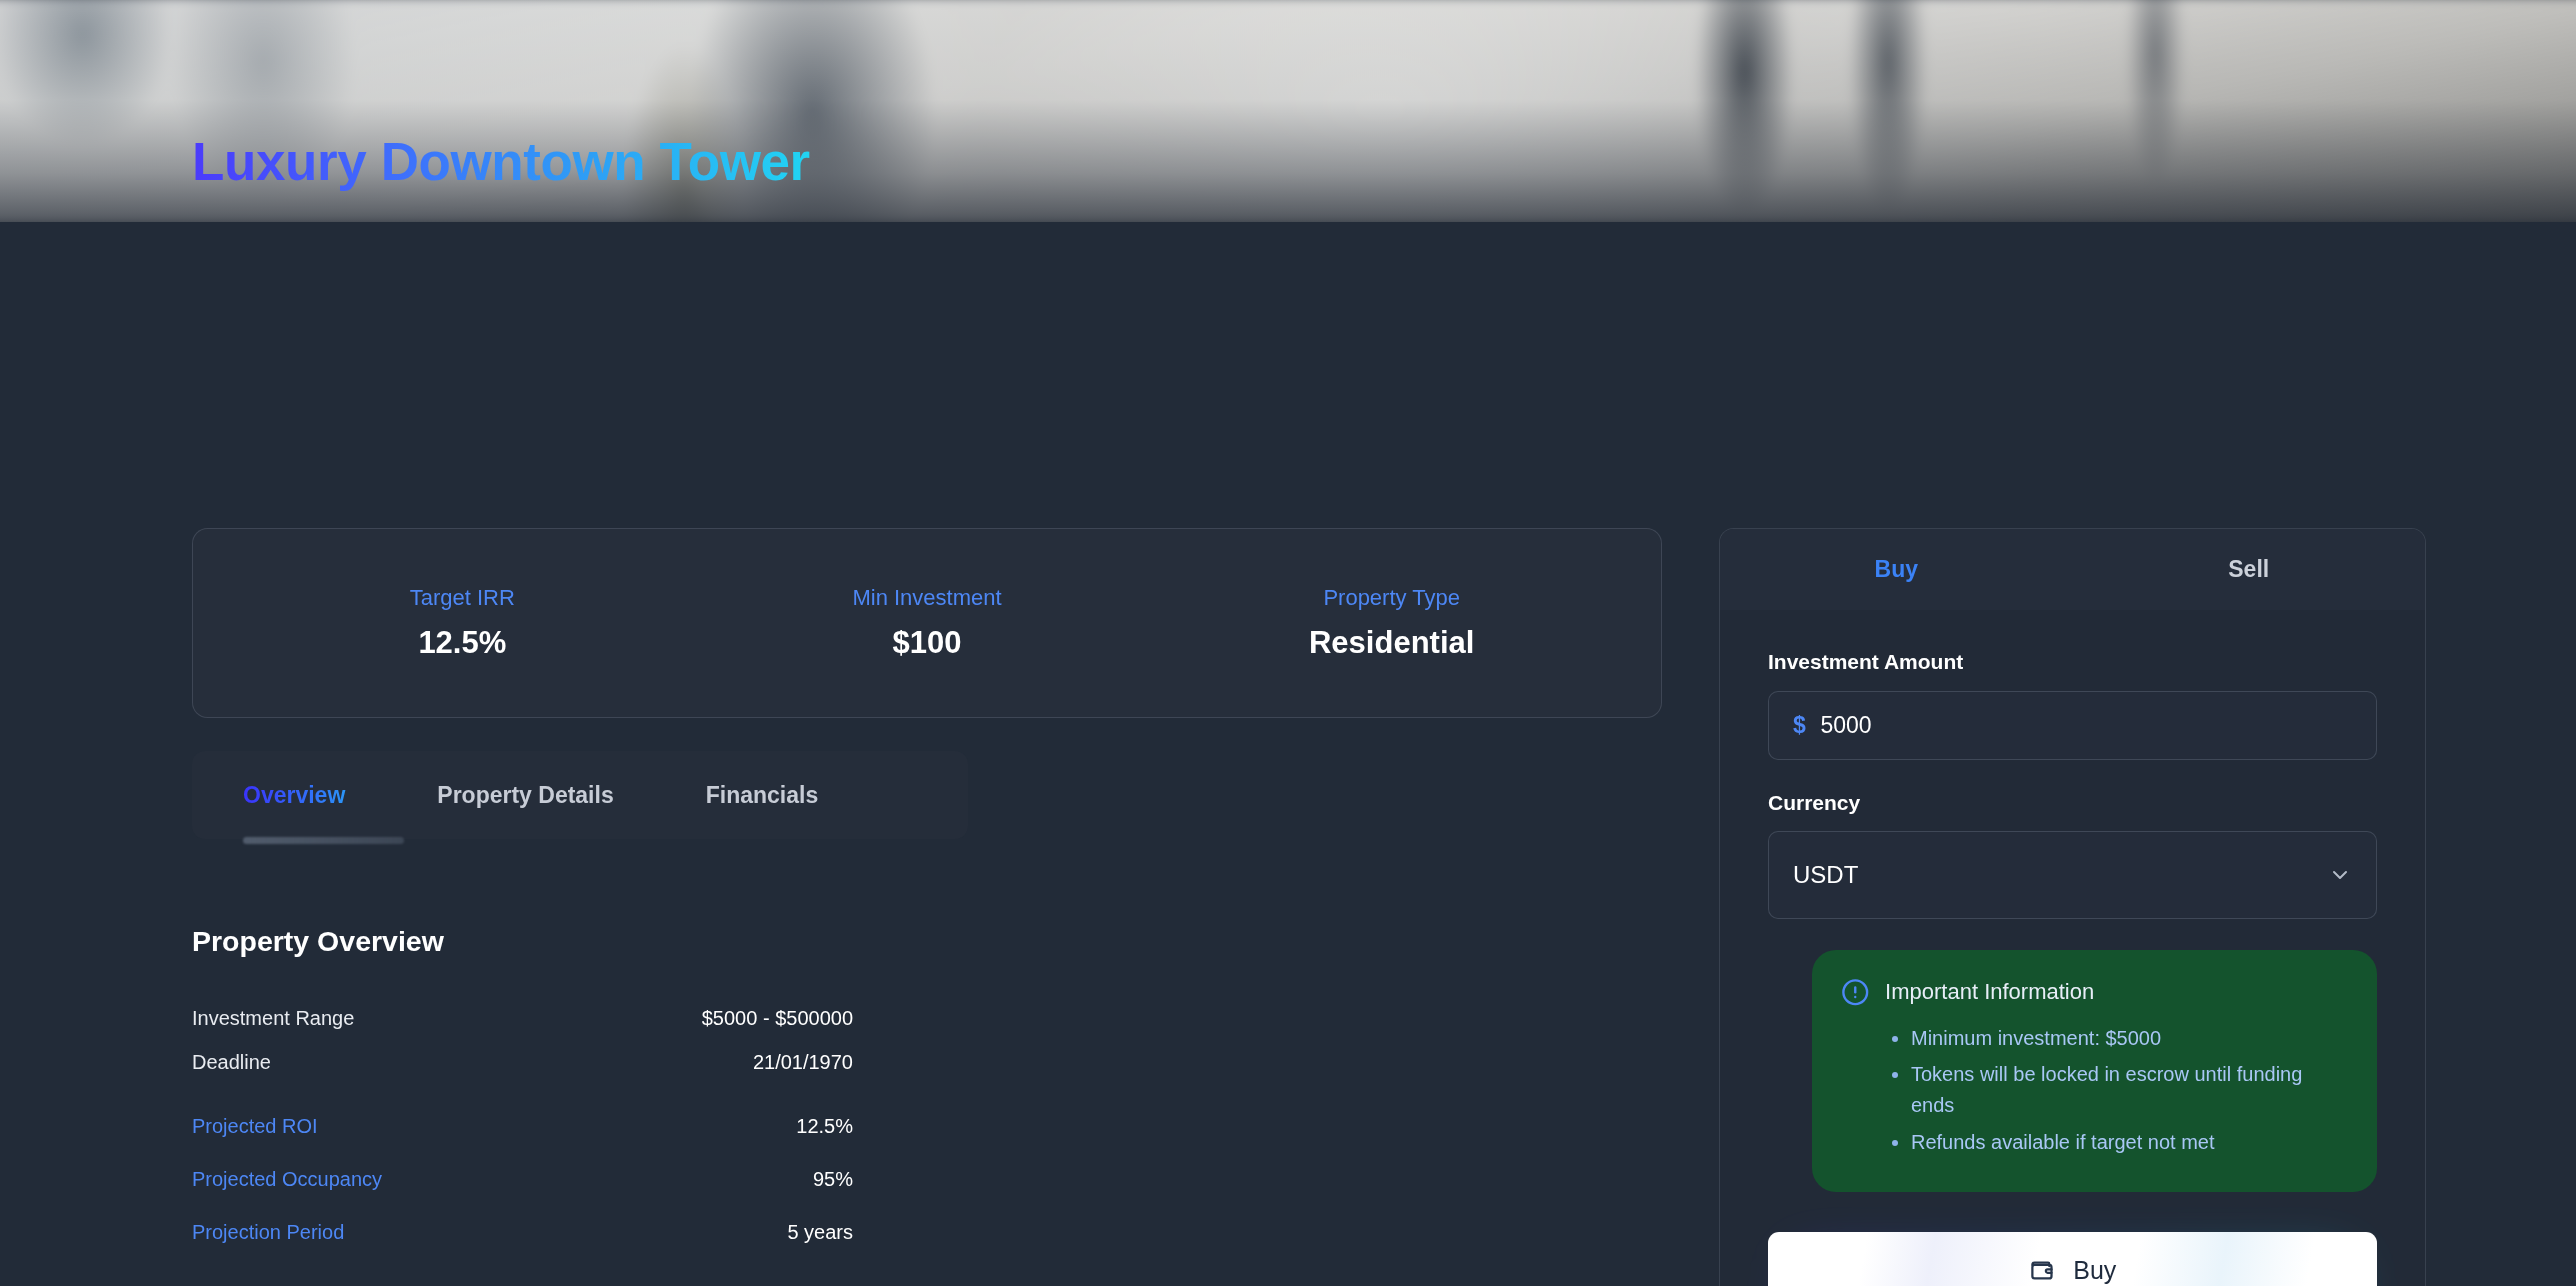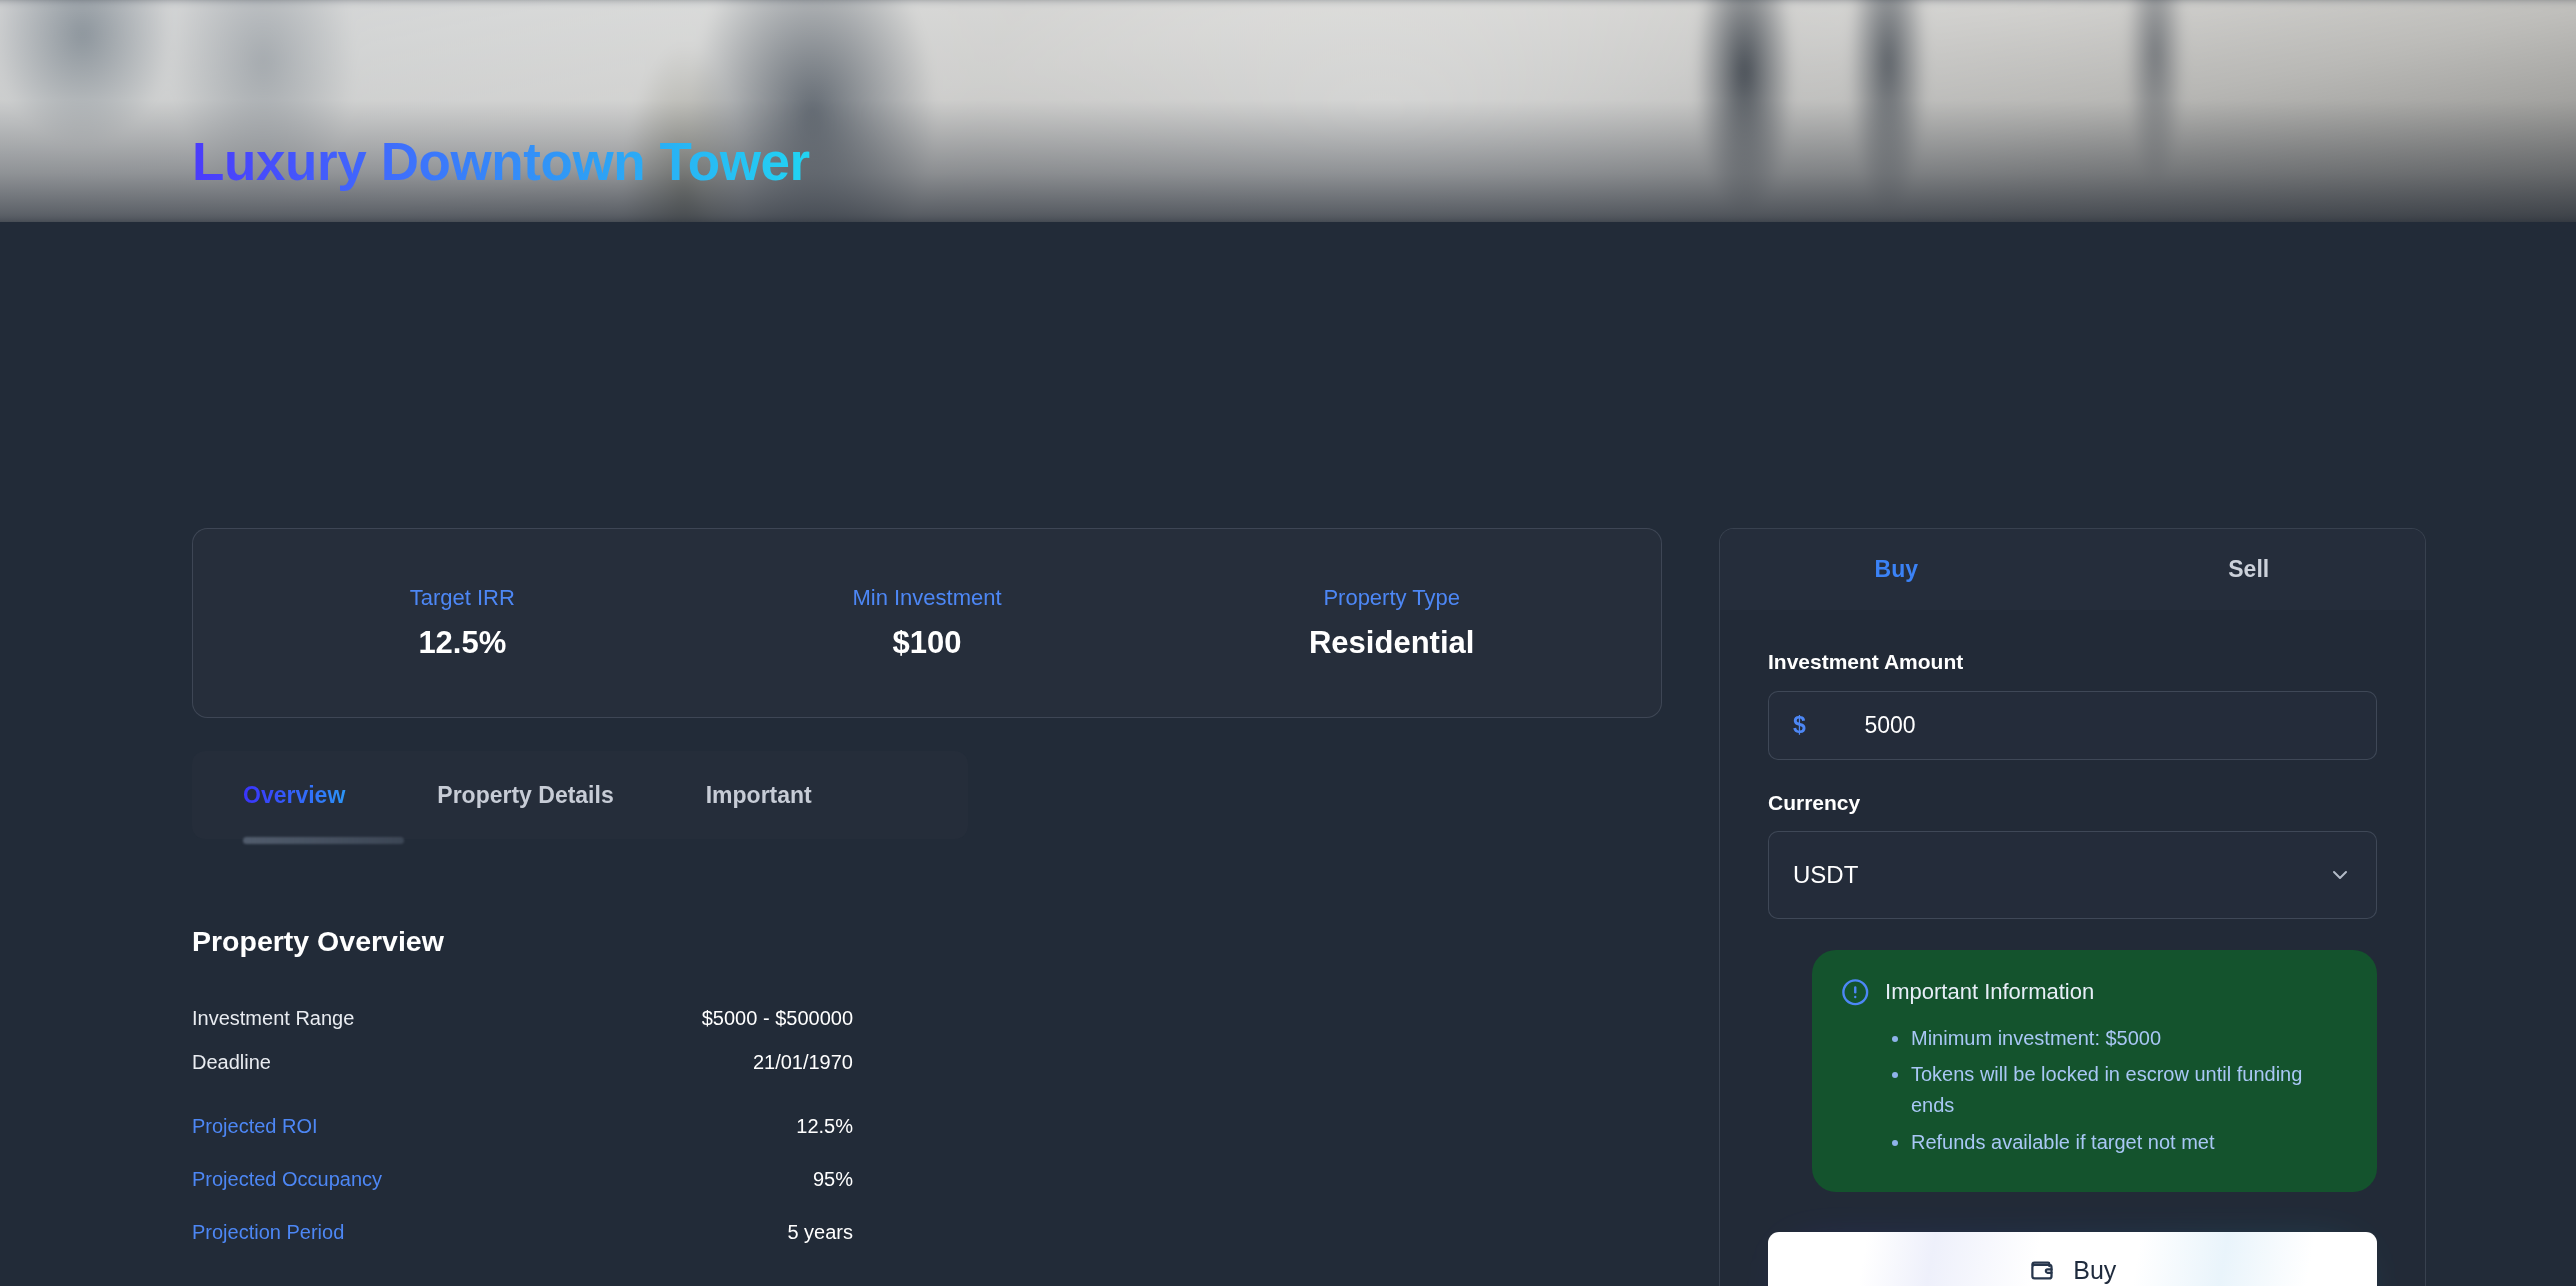"5000" .amount-input .value { margin-left: 44px -> none }
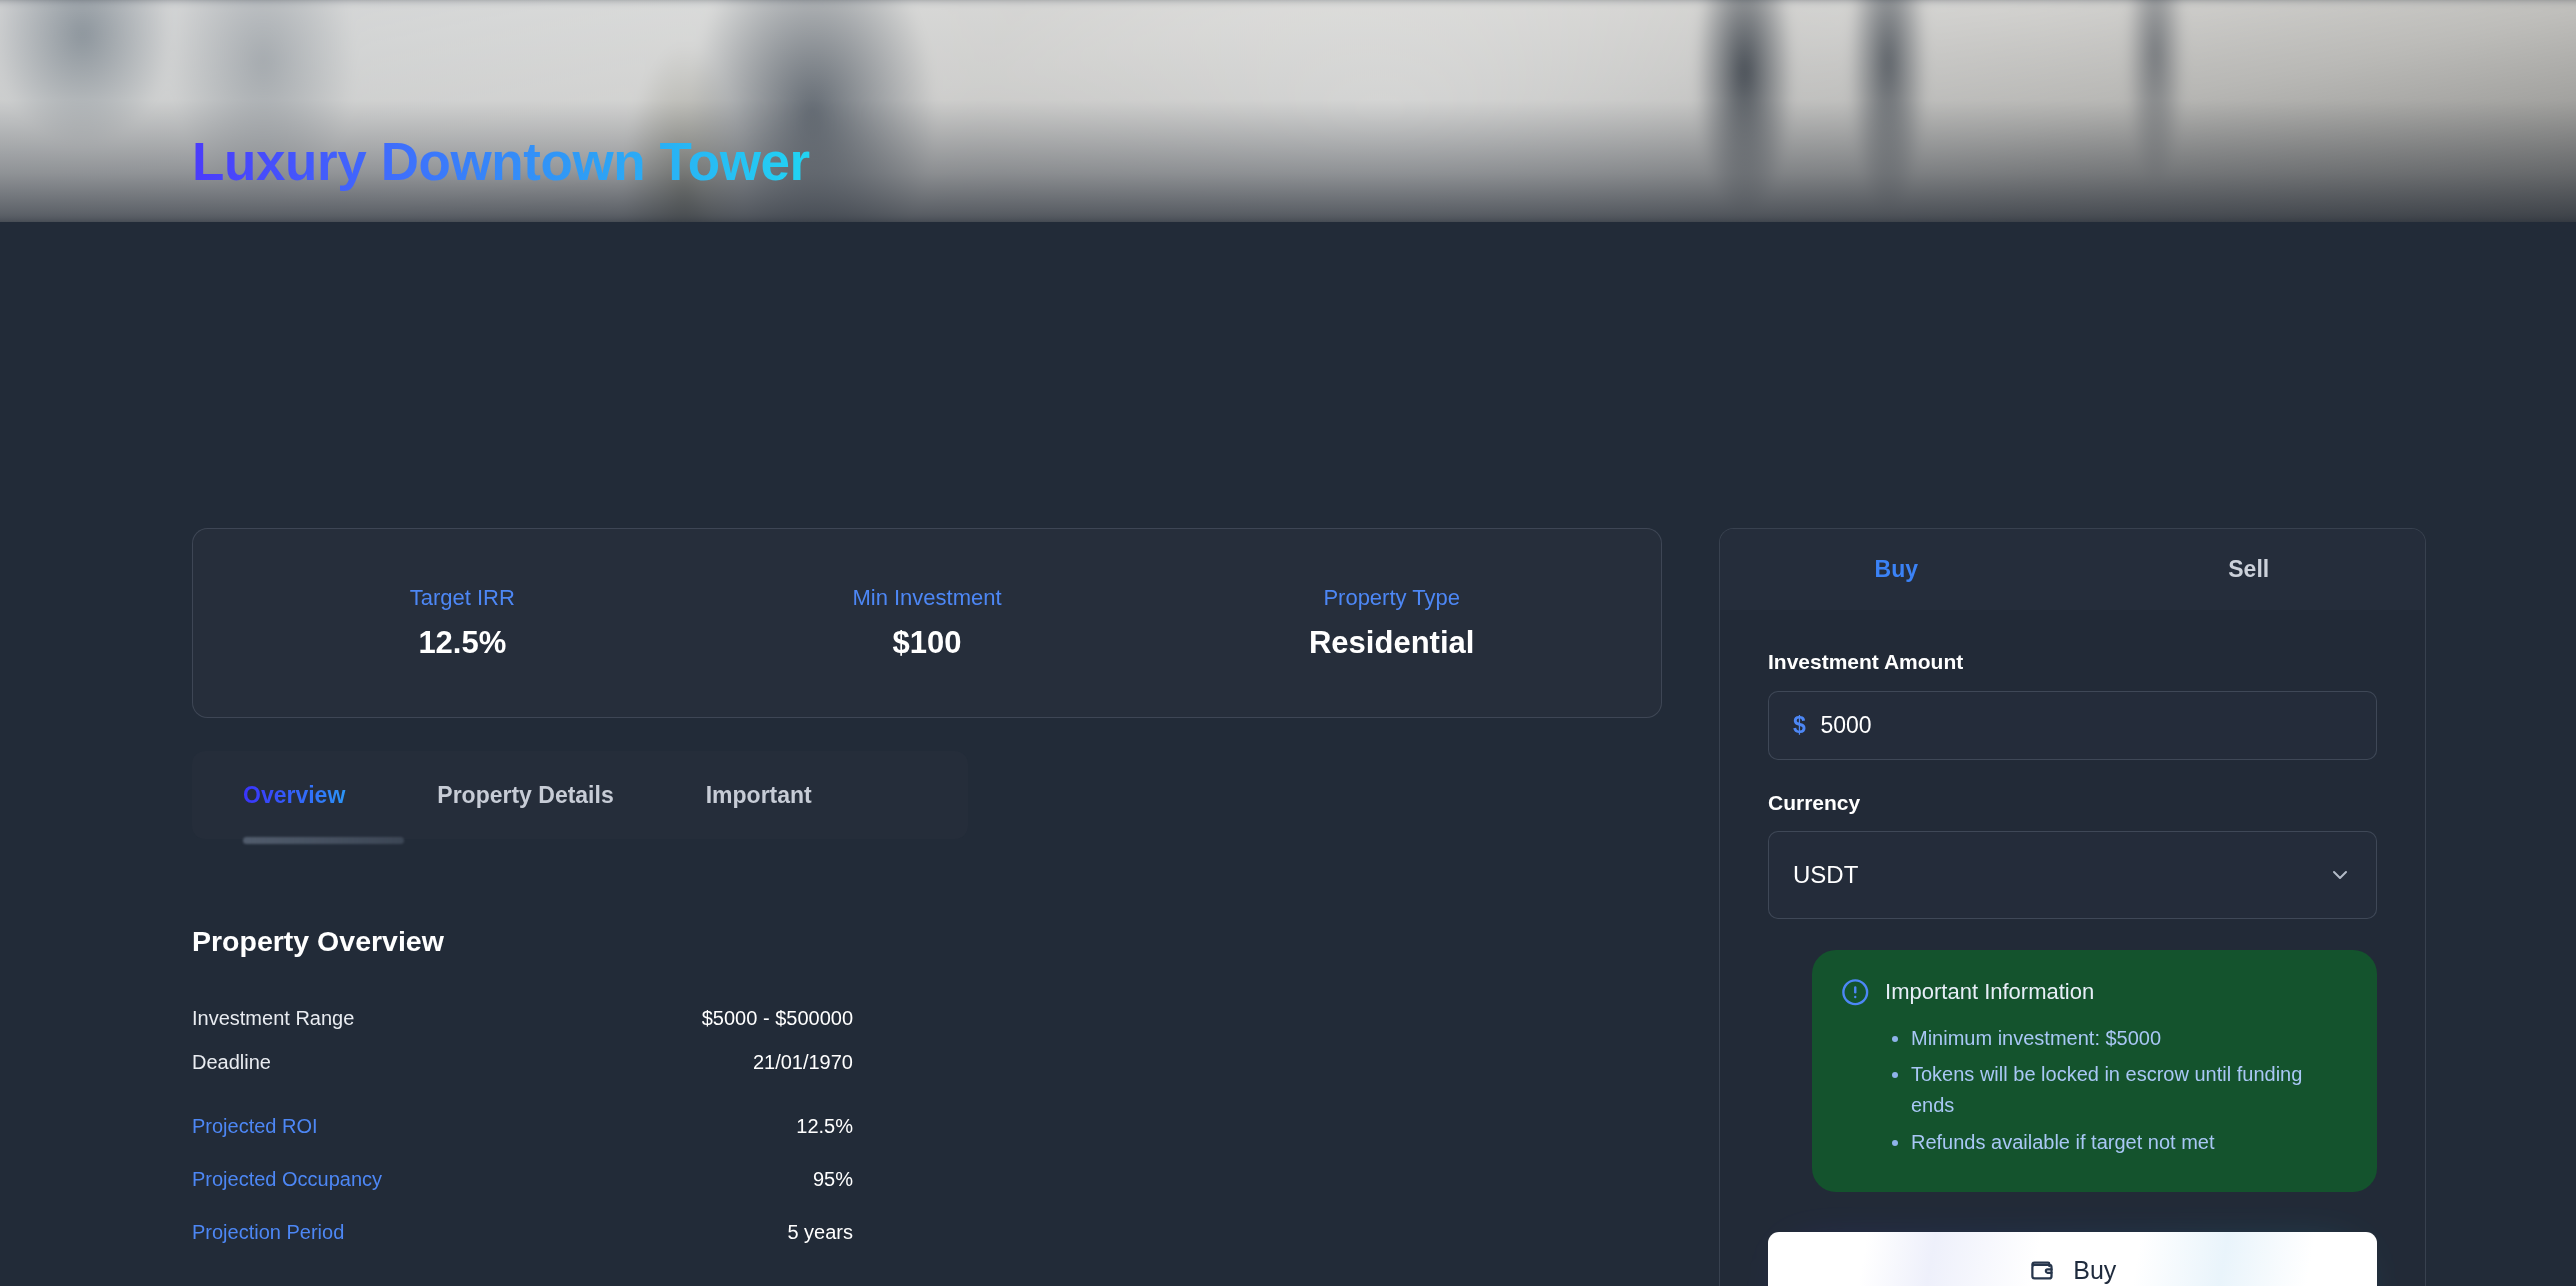"Important" button.tab { text: Important -> Financials }
